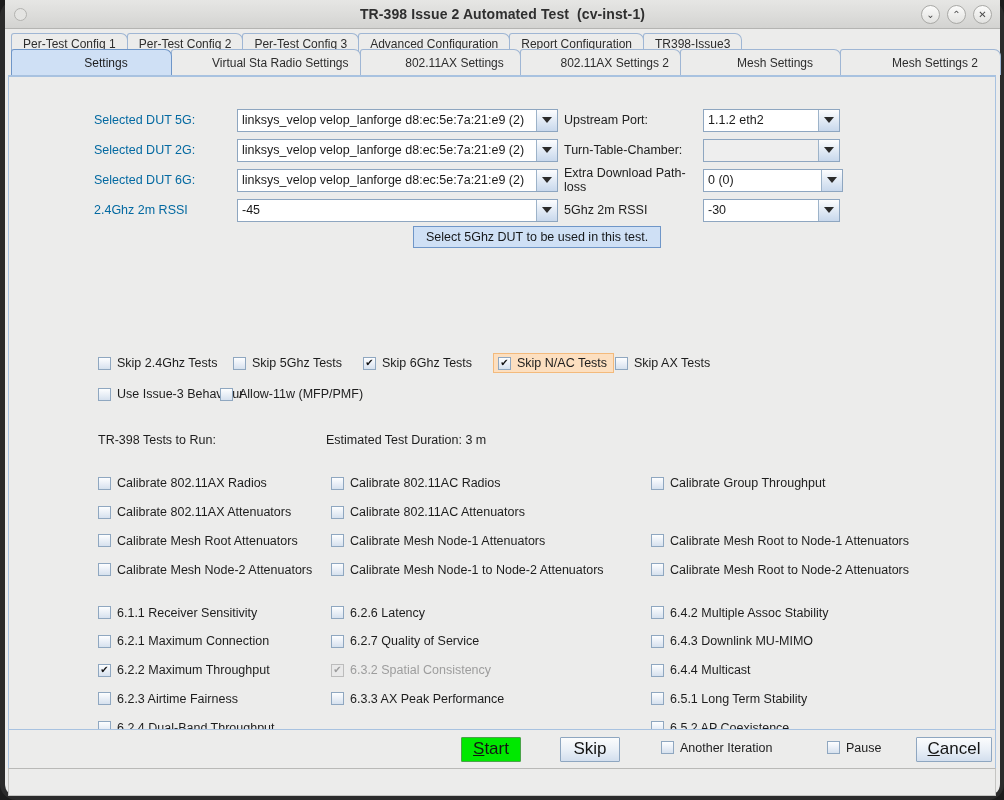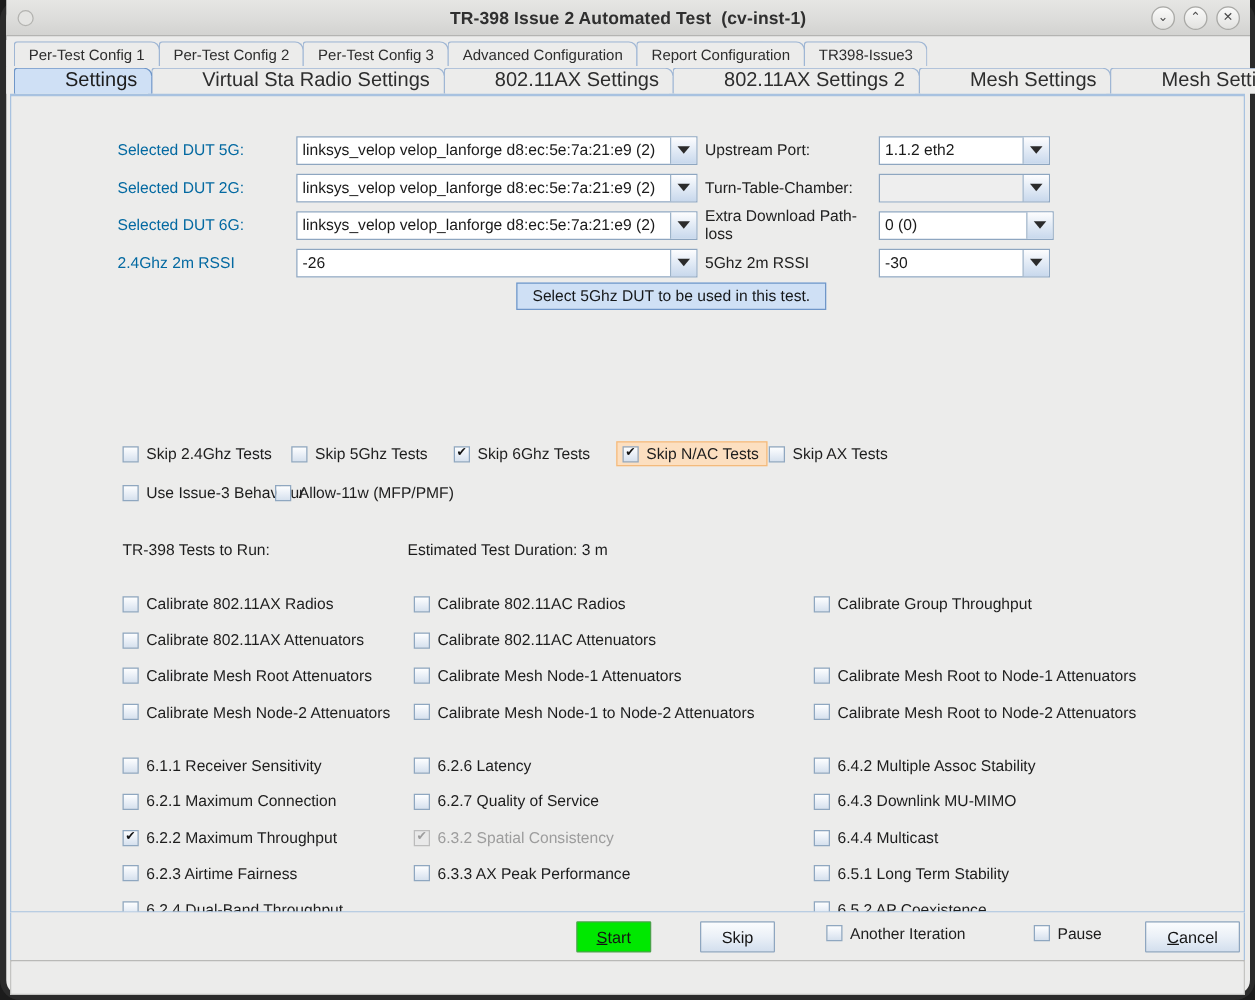"Settings" #tabrow2 .tab { font-size: 16px -> 12px; height: 21px -> 26px }
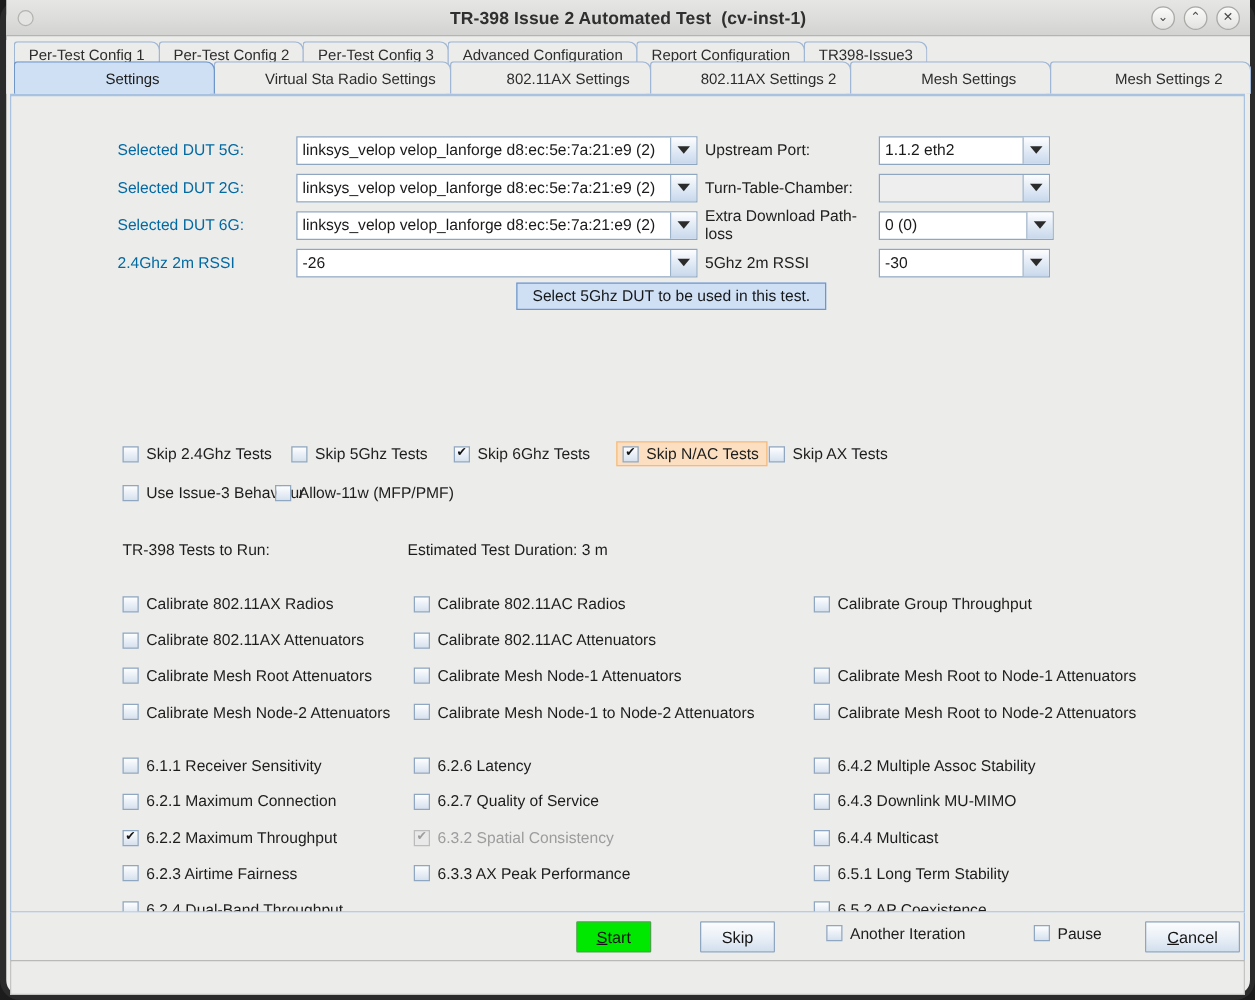"-26" div.cval { text: -26 -> -45 }
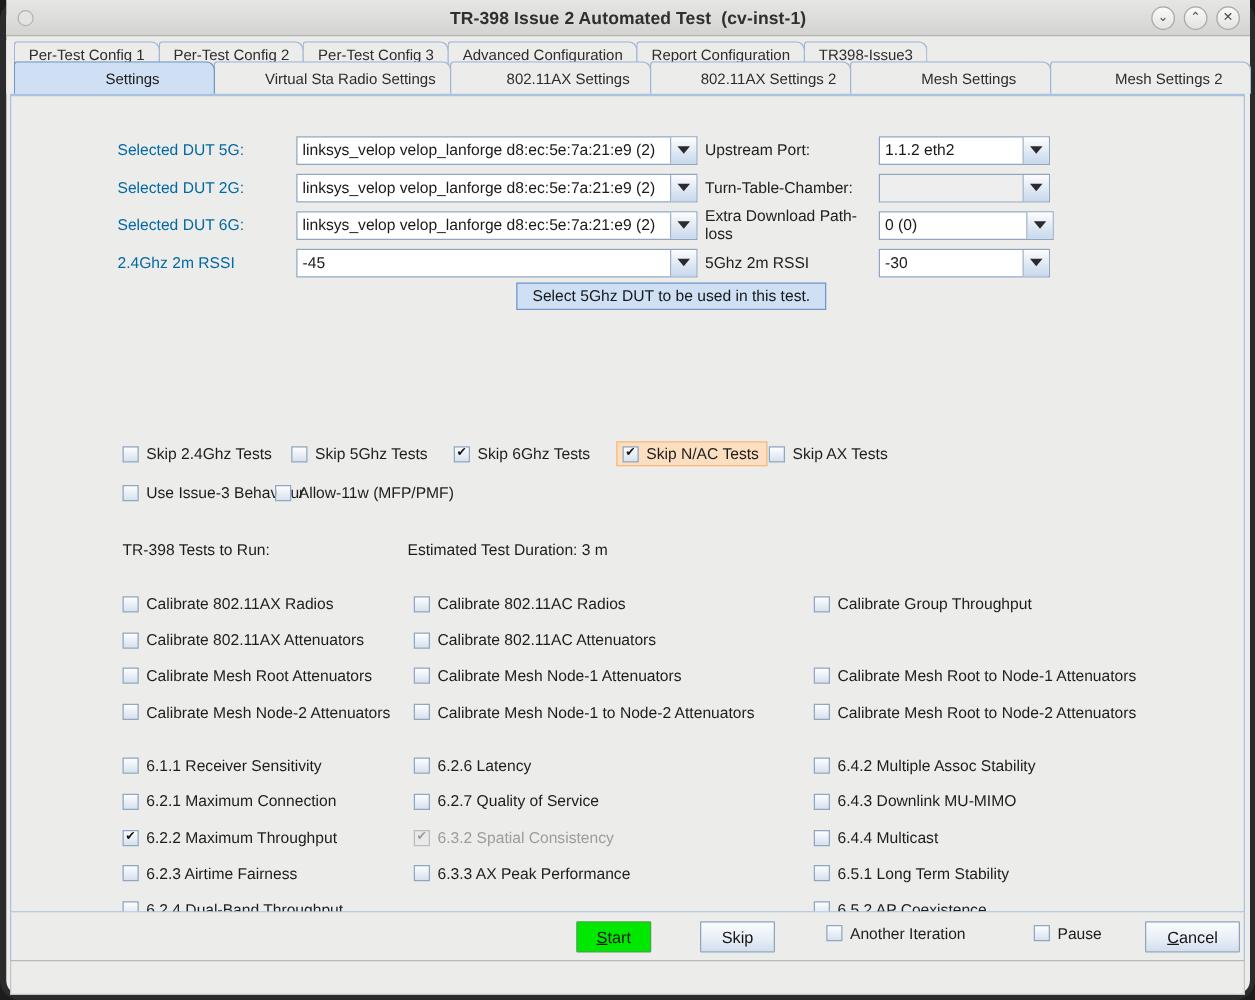"Start" .pbtn { font-size: 13px -> 17px }
